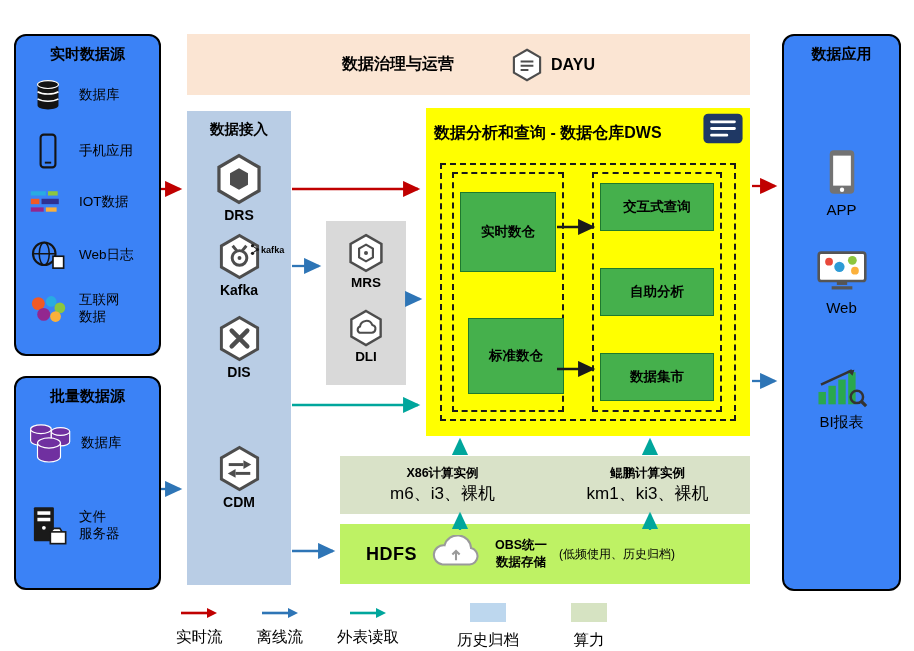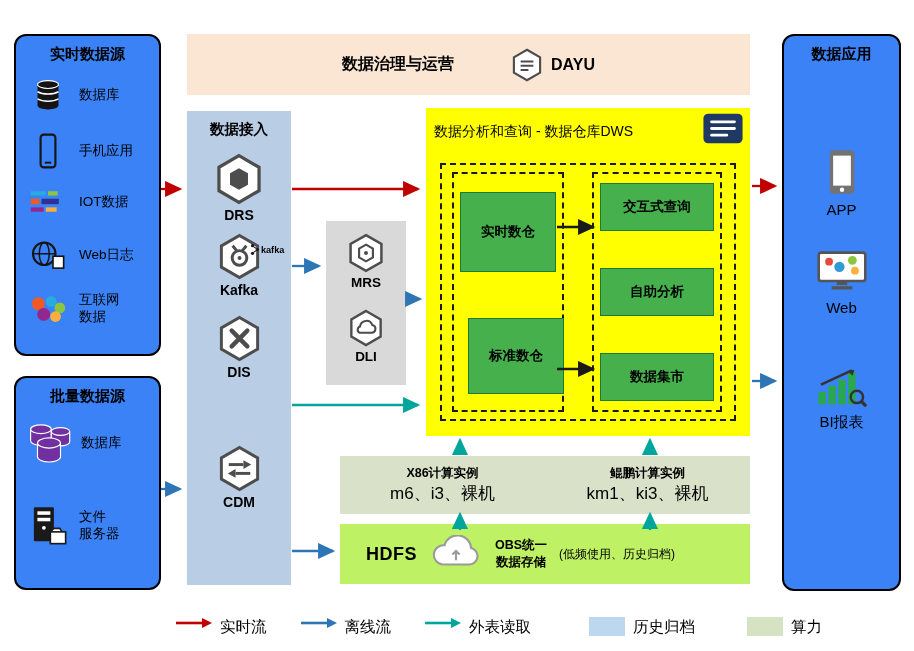"数据分析和查询 - 数据仓库DWS" #dws-title { font-size: 14px -> 16px; font-weight: normal -> bold }
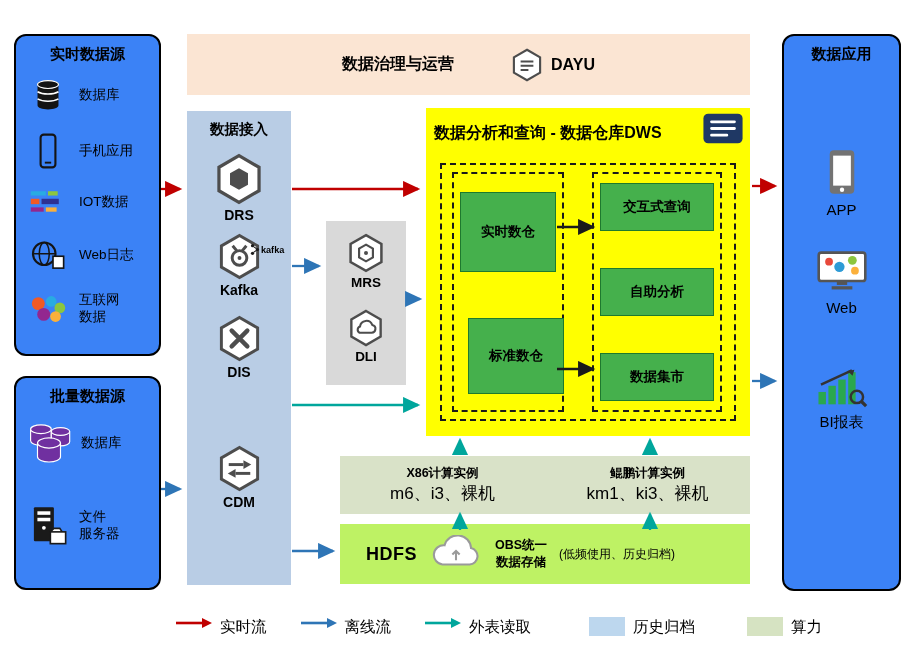"实时流" .leg { align-items: flex-start -> center; flex-direction: none -> column }
